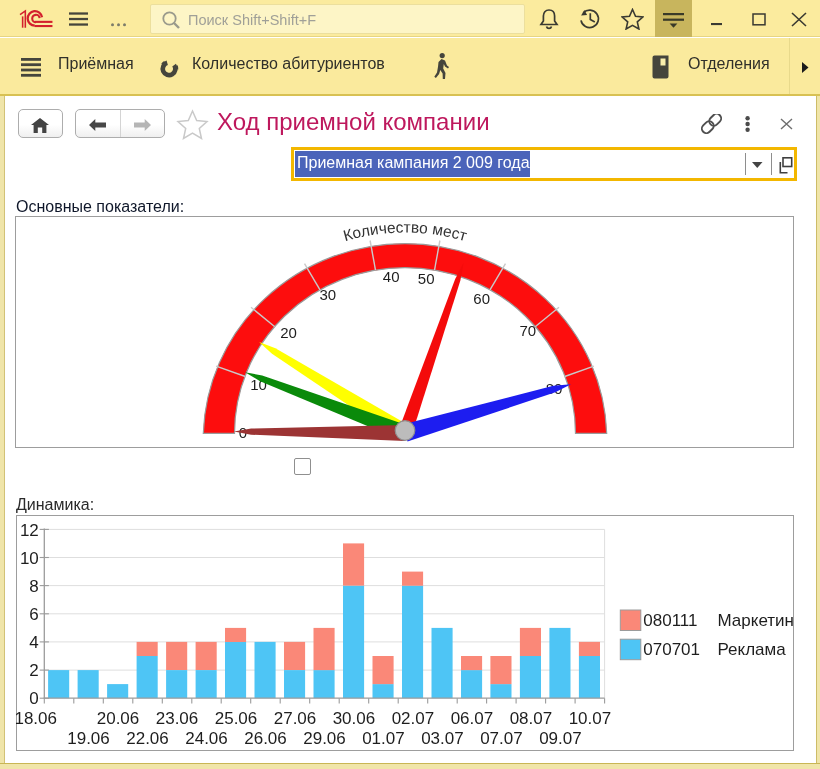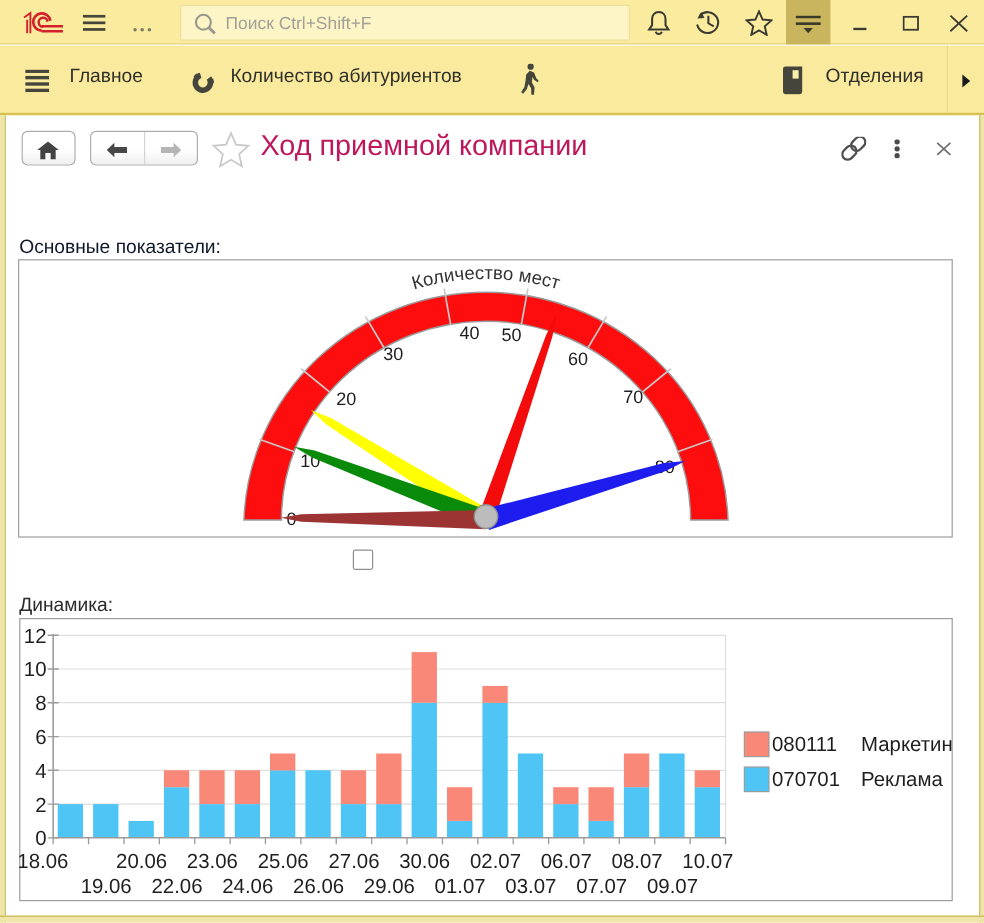"Поиск Ctrl+Shift+F" div.abs { text: Ctrl+Shift+F -> Shift+Shift+F }
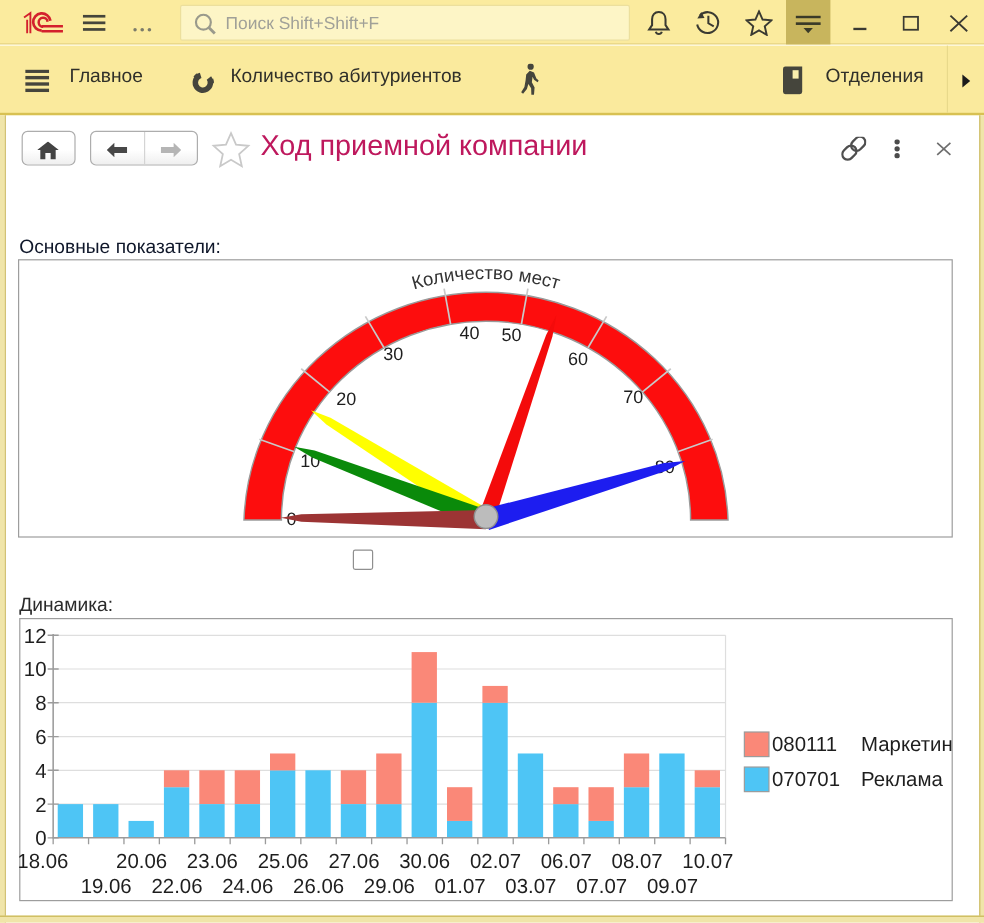"Главное" div.abs { text: Главное -> Приёмная }
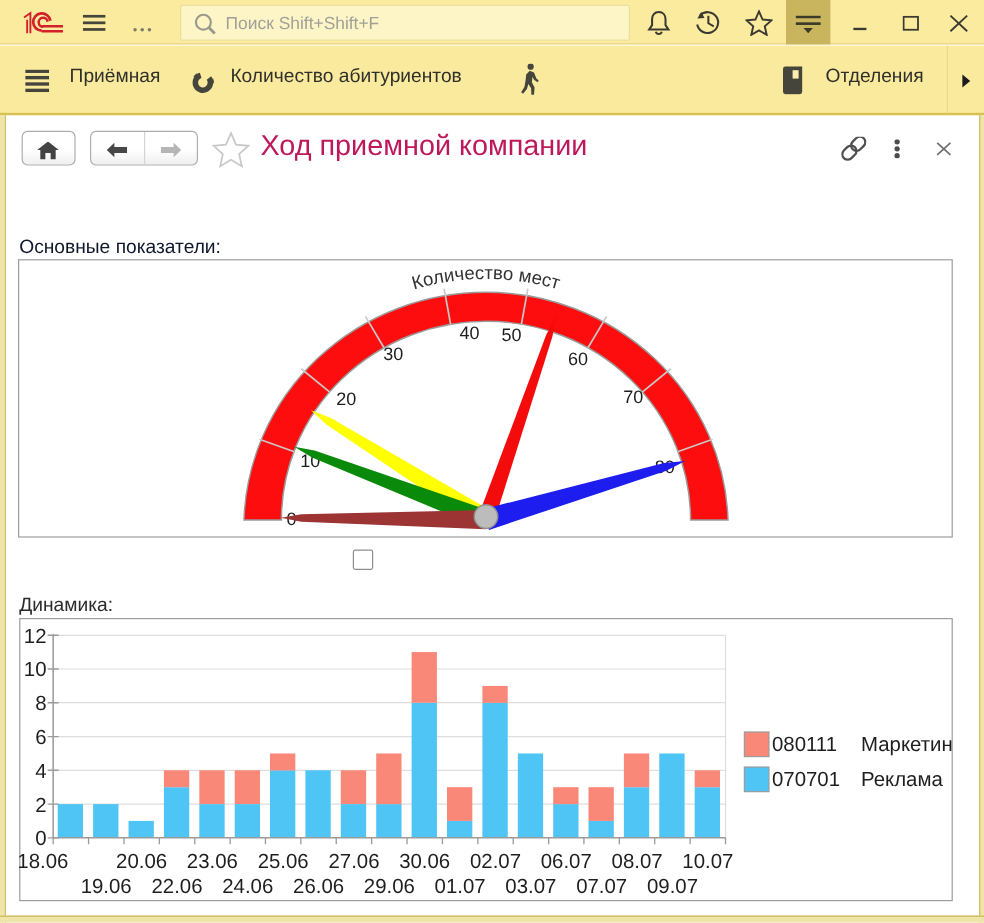"Приемная кампания 2 009 года" div.abs { html: none -> <div> <div>Приемная кампания 2 009 года</div> <div></div> <svg> <path></path> </svg> <div></div> <svg> <g> <rect></rect> <path></path> </g> </svg> </div> }
